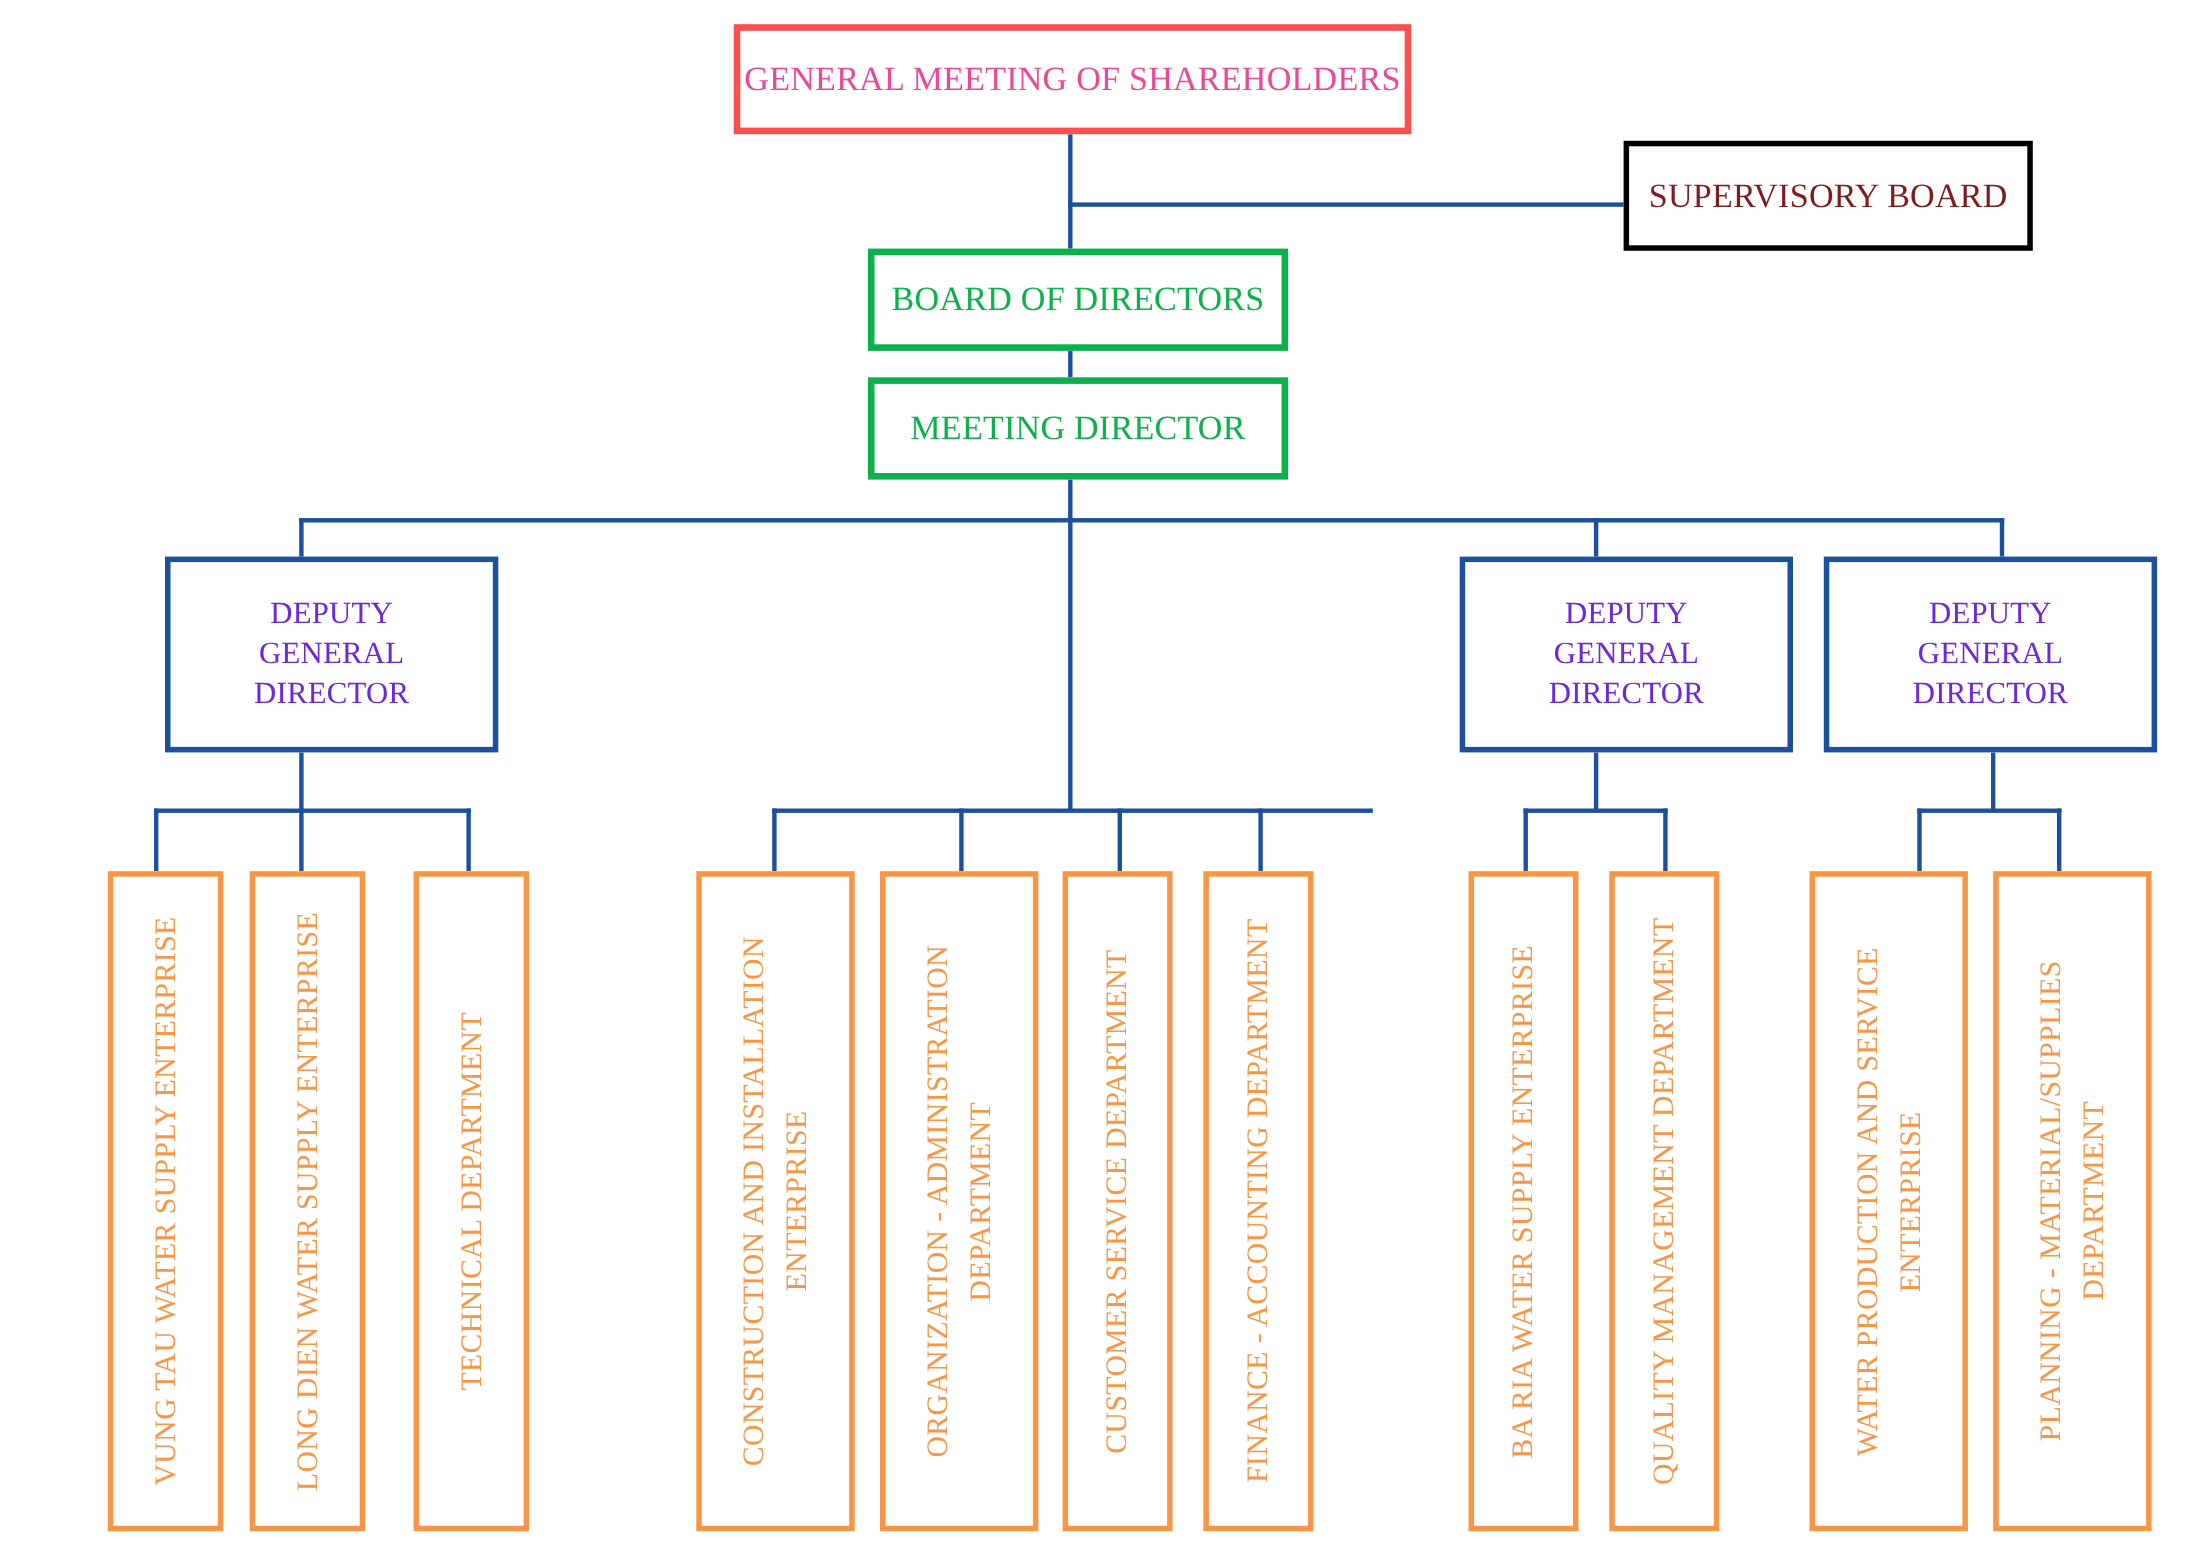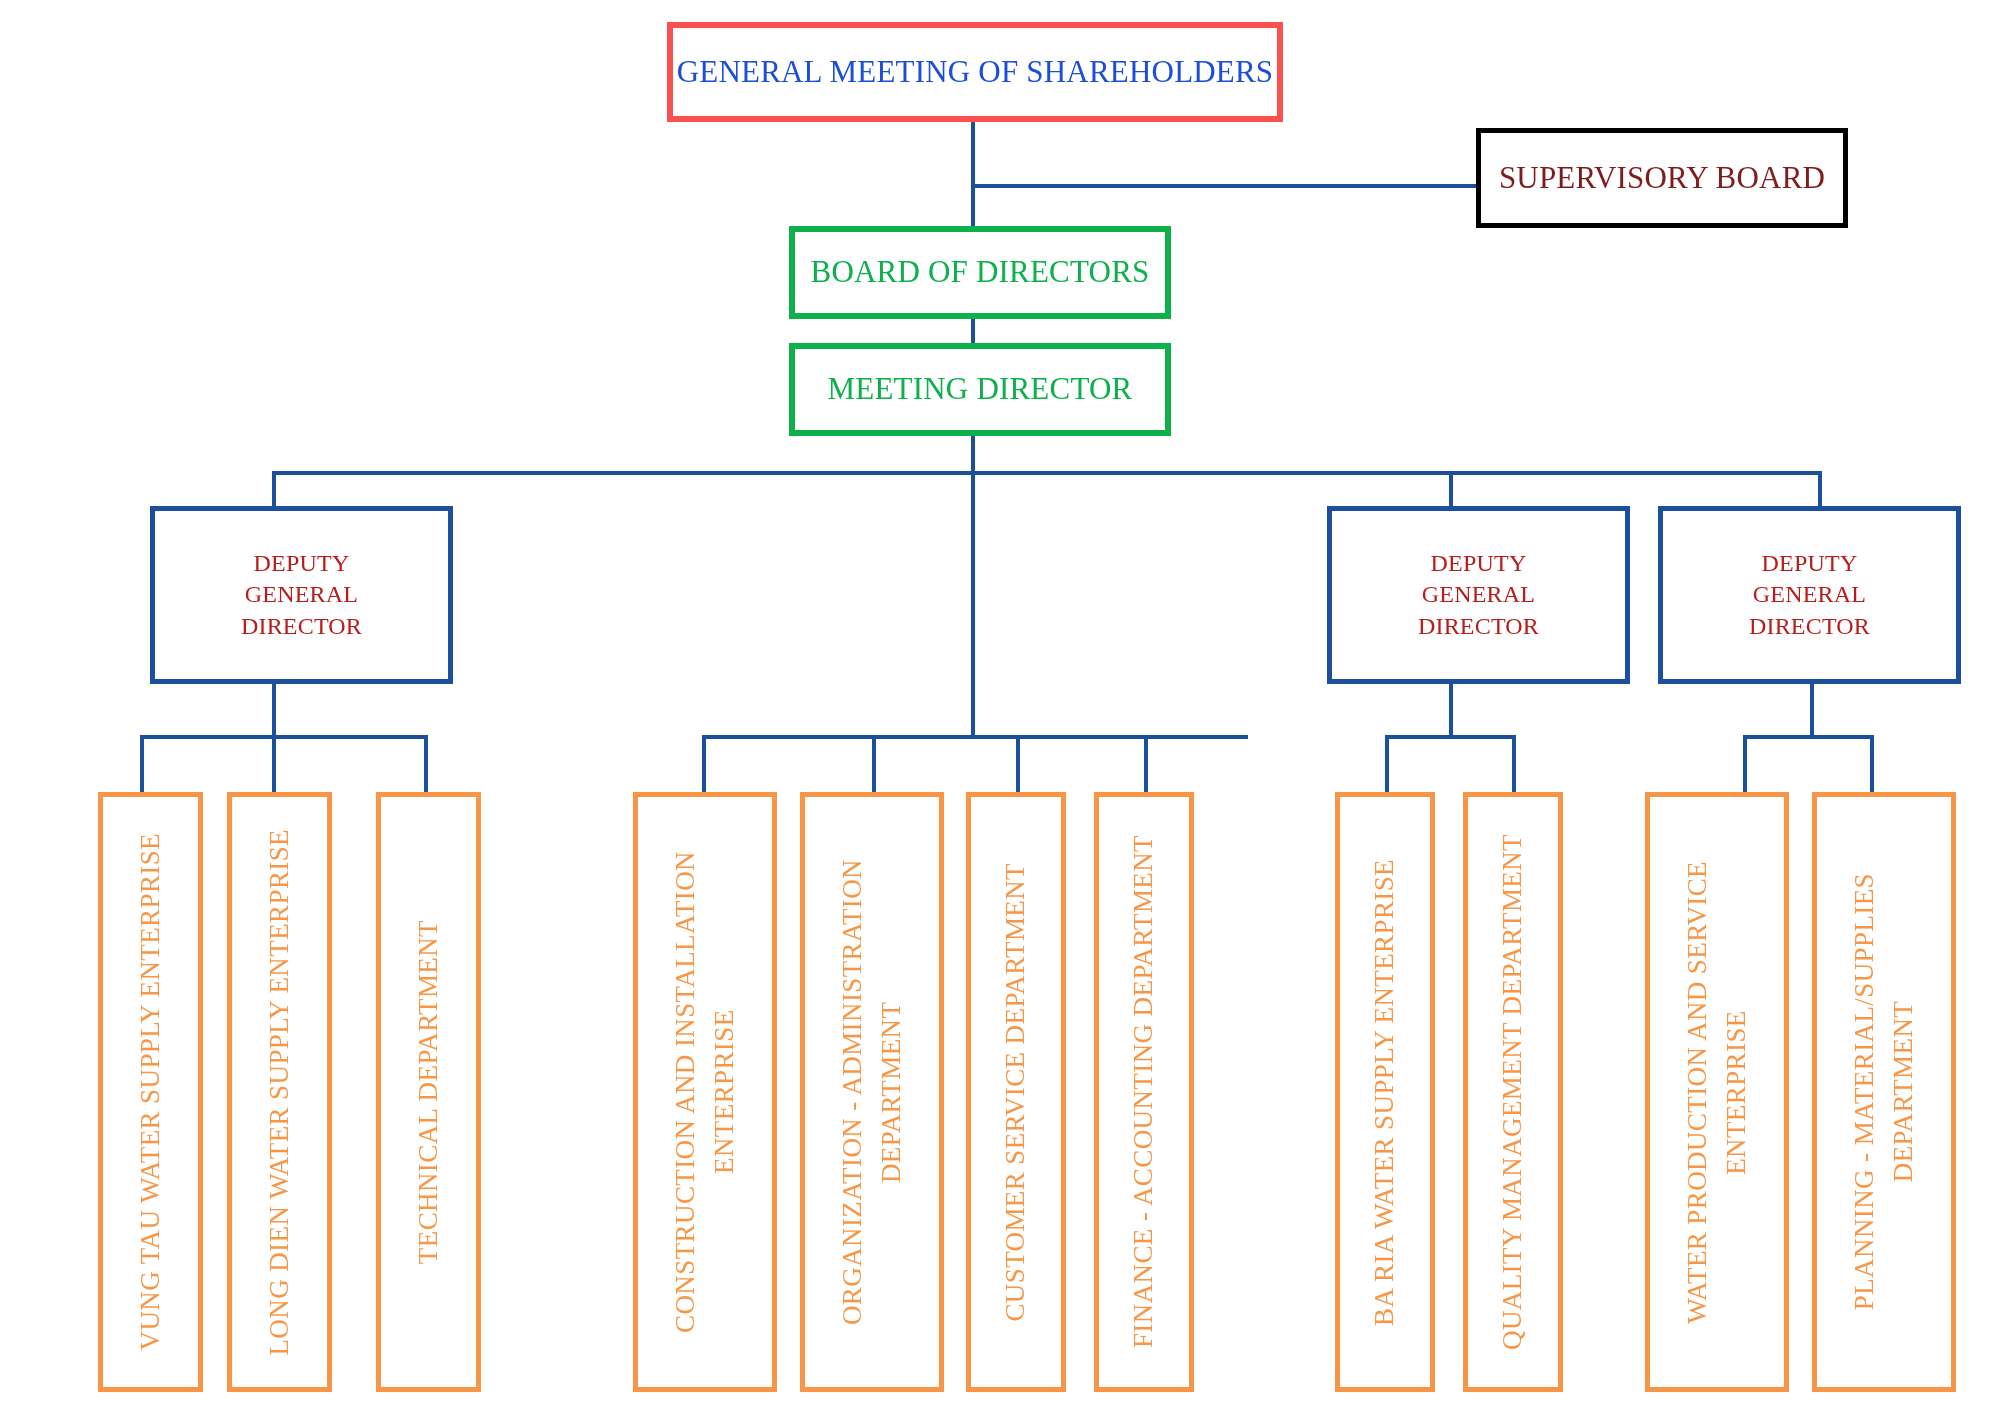"GENERAL MEETING OF SHAREHOLDERS" .node-shareholders { color: #1d4ed8 -> #ec4899 }
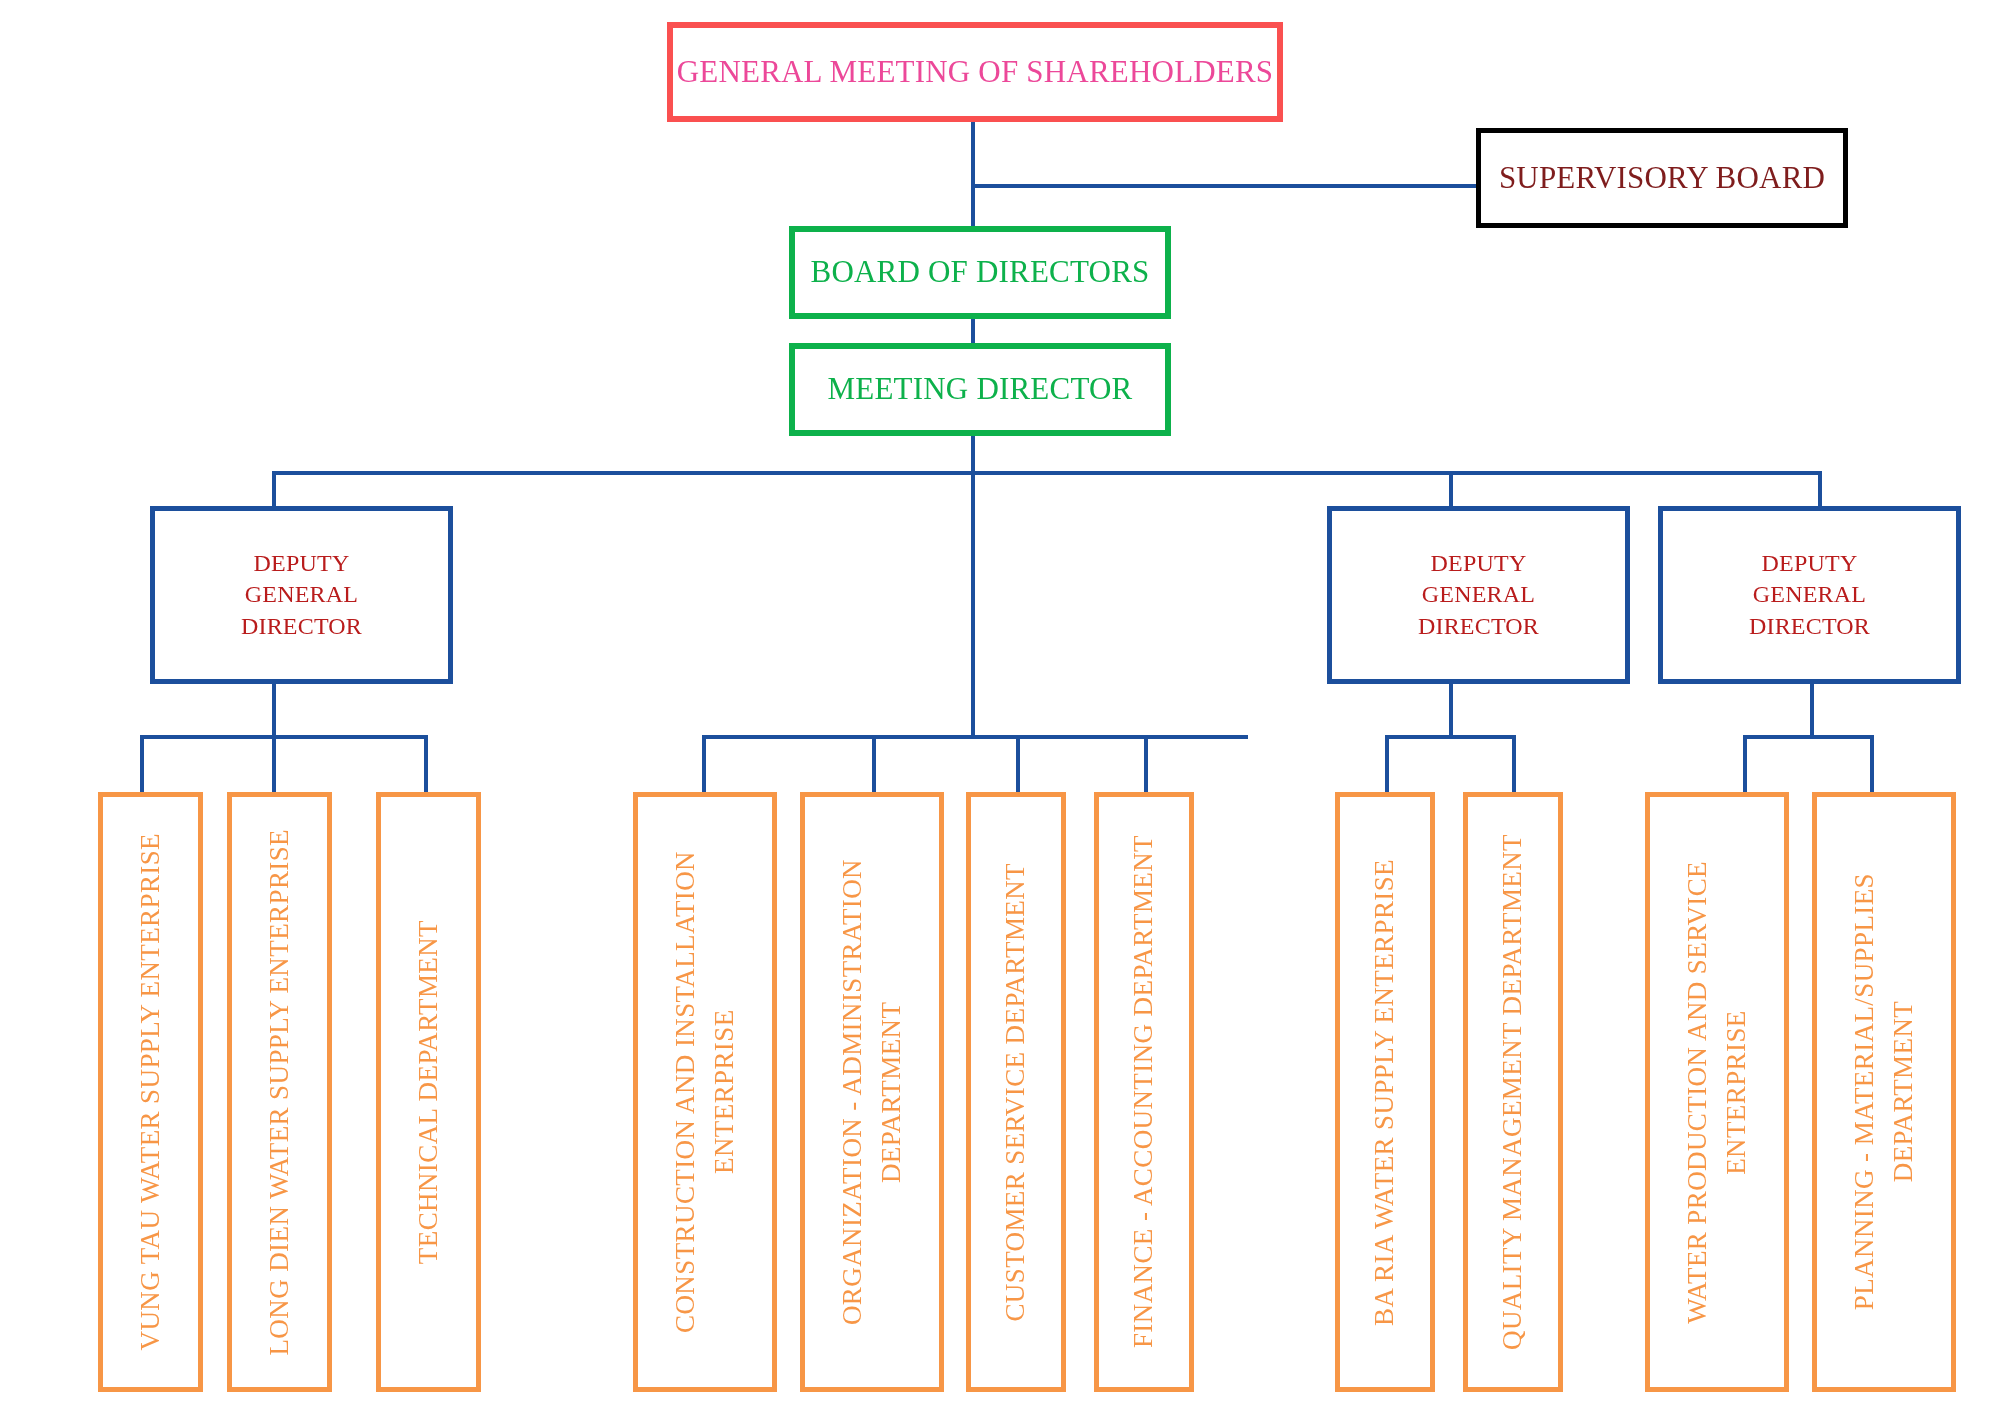"DEPUTY" .node-deputy { color: #b91c1c -> #6d28d9; font-size: 24px -> 28px }
